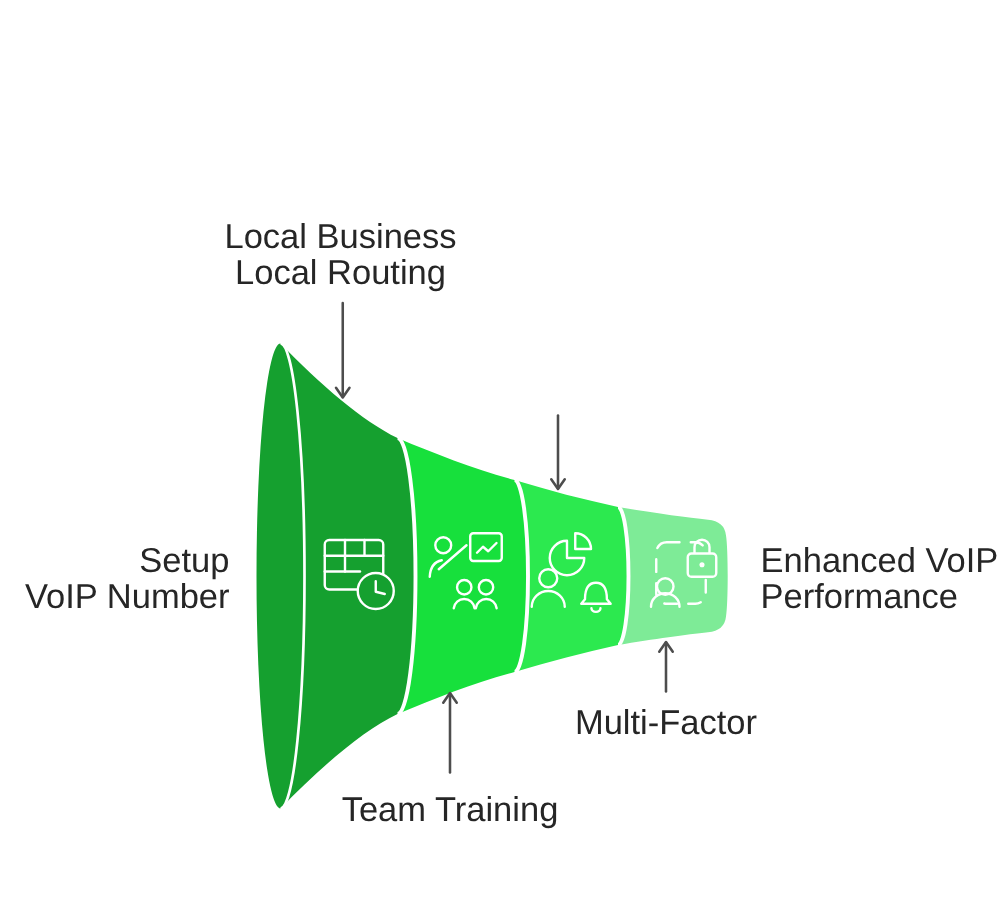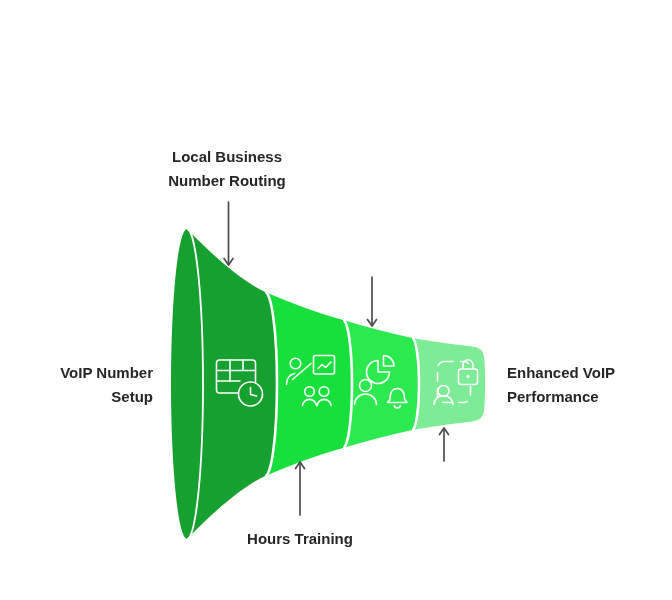"Local Business" .label { font-size: 15px -> 23px; font-weight: 700 -> 400 }
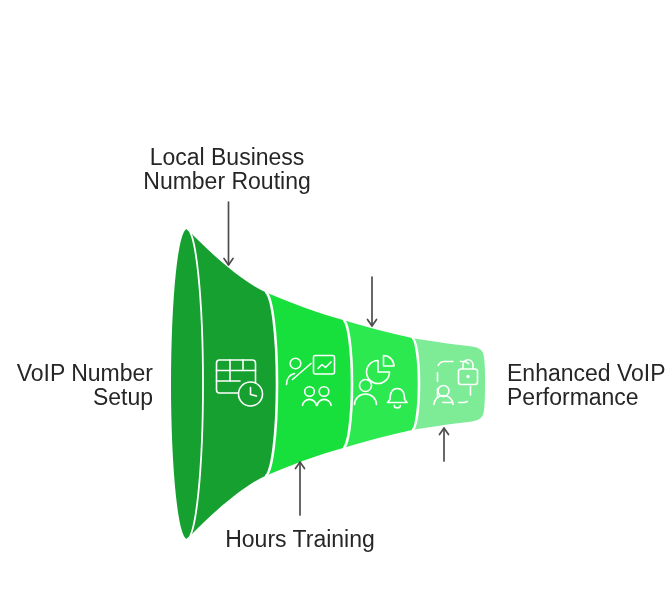"Number Routing" div { text: Number -> Local }
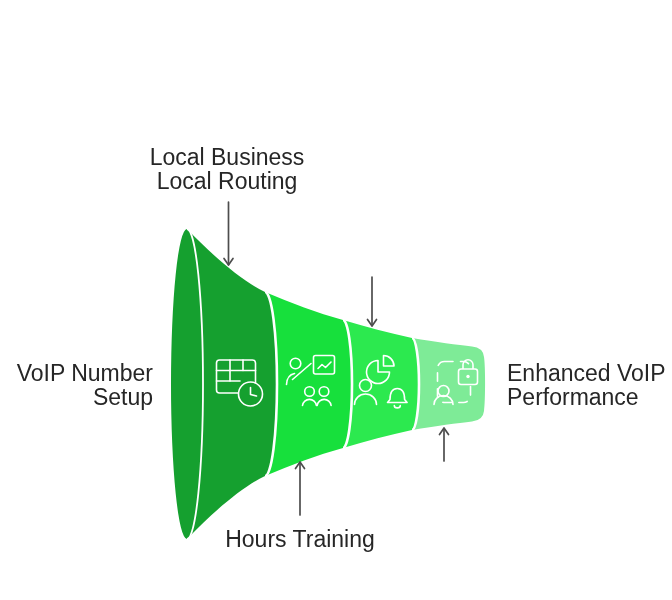"VoIP Number" div { order: before "Setup" -> after "Setup" }
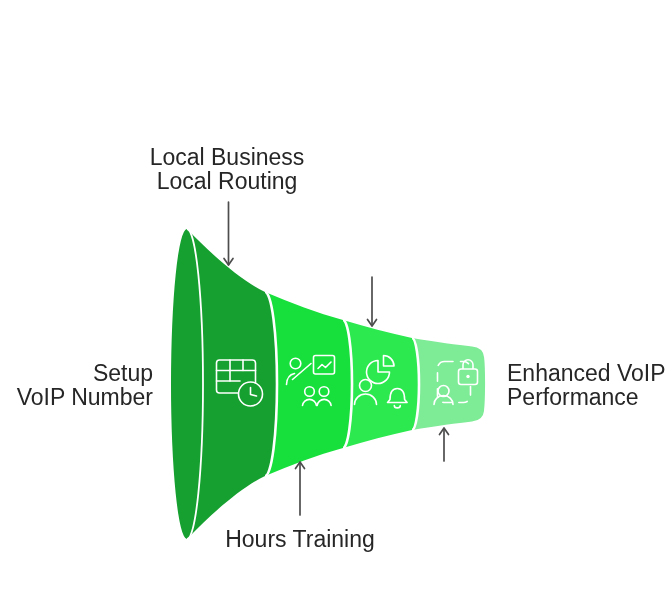"Multi-Factor" div { html: none -> <div>Multi-Factor</div> }
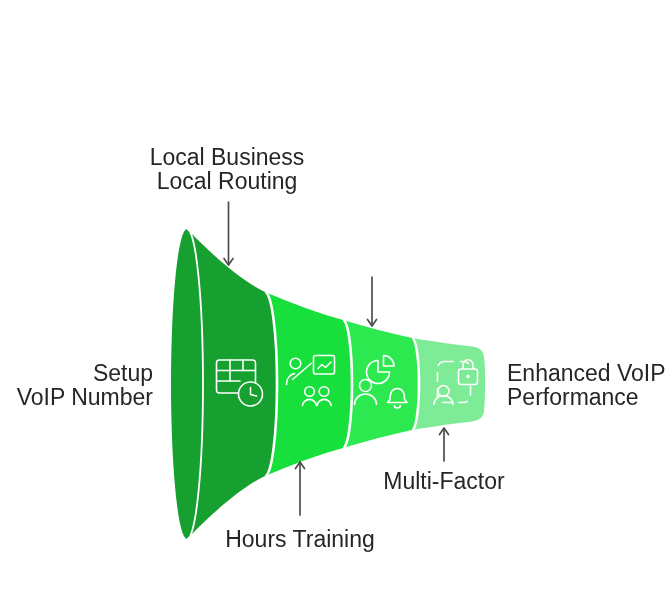"Hours Training" div { text: Hours -> Team }
